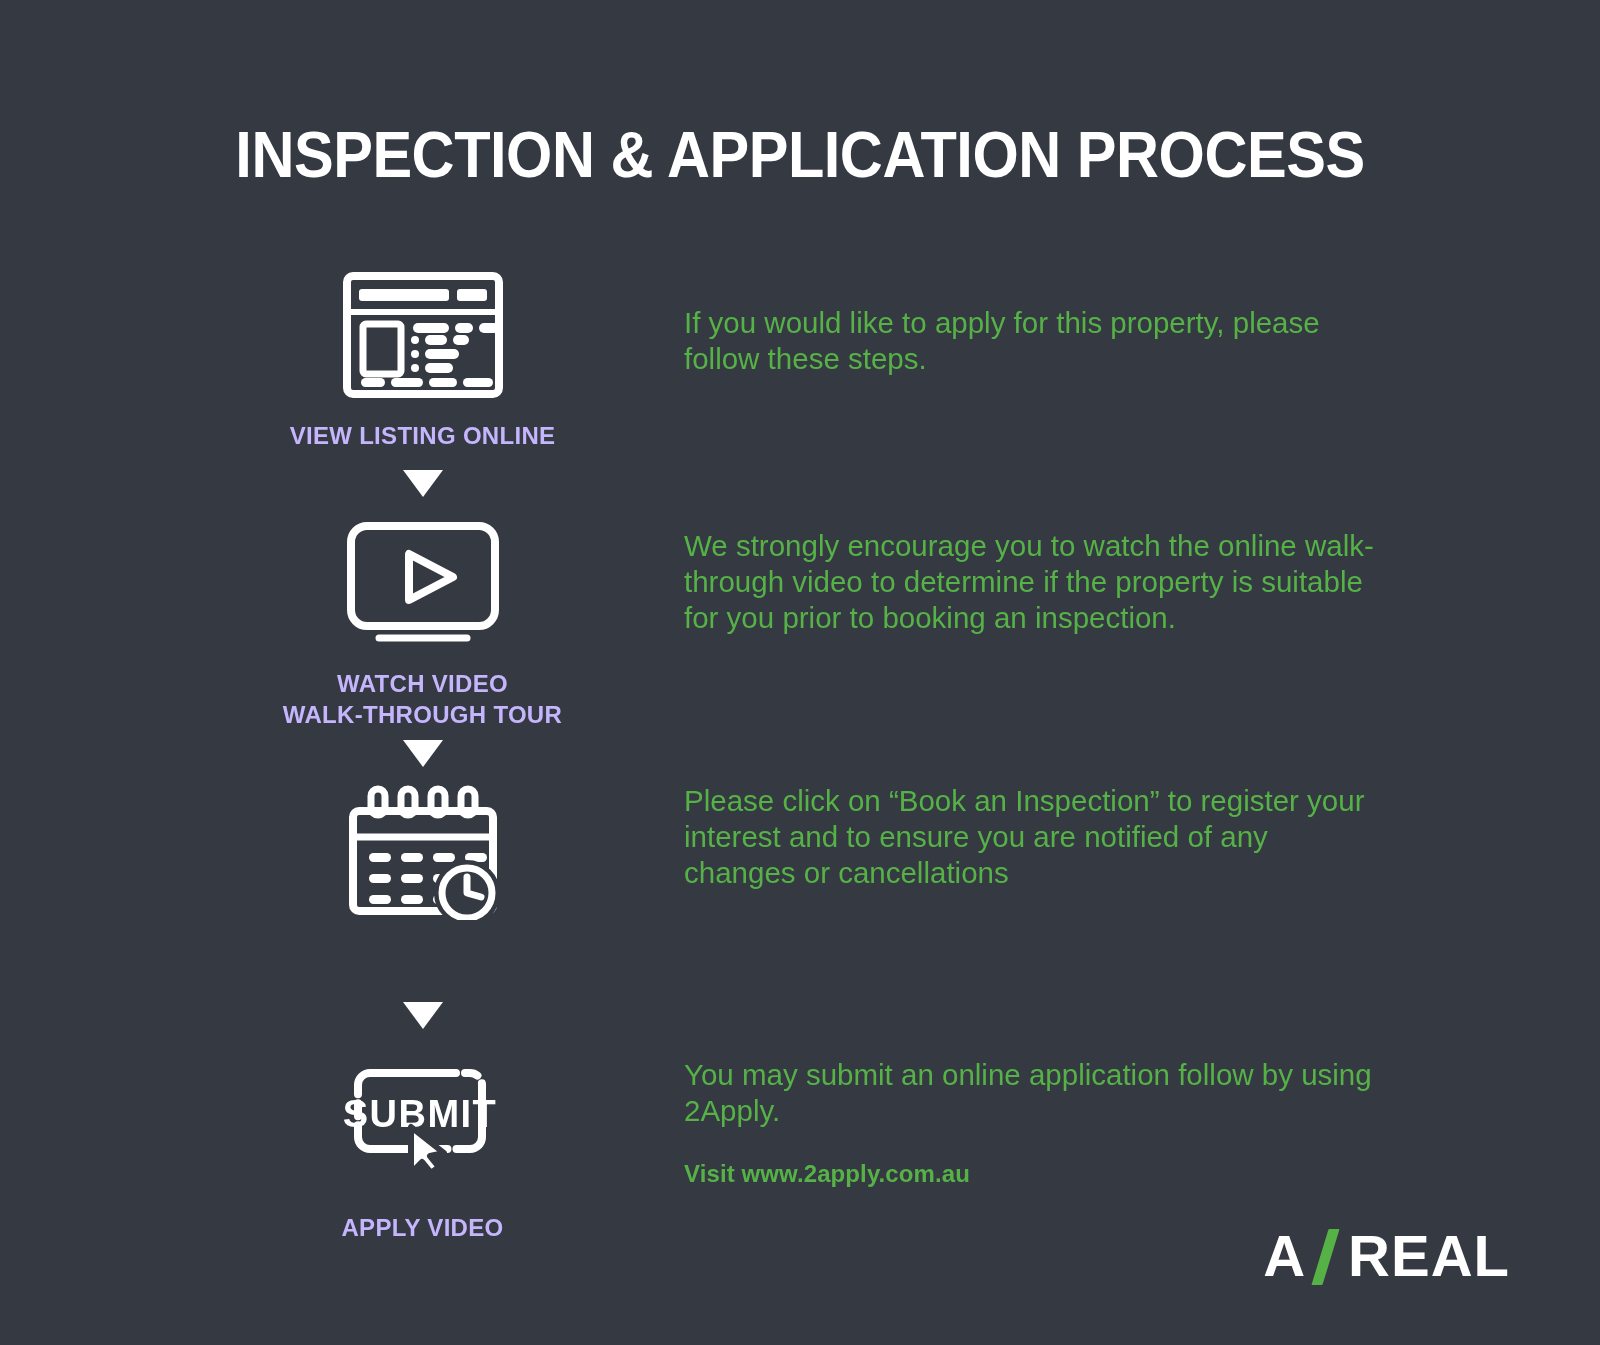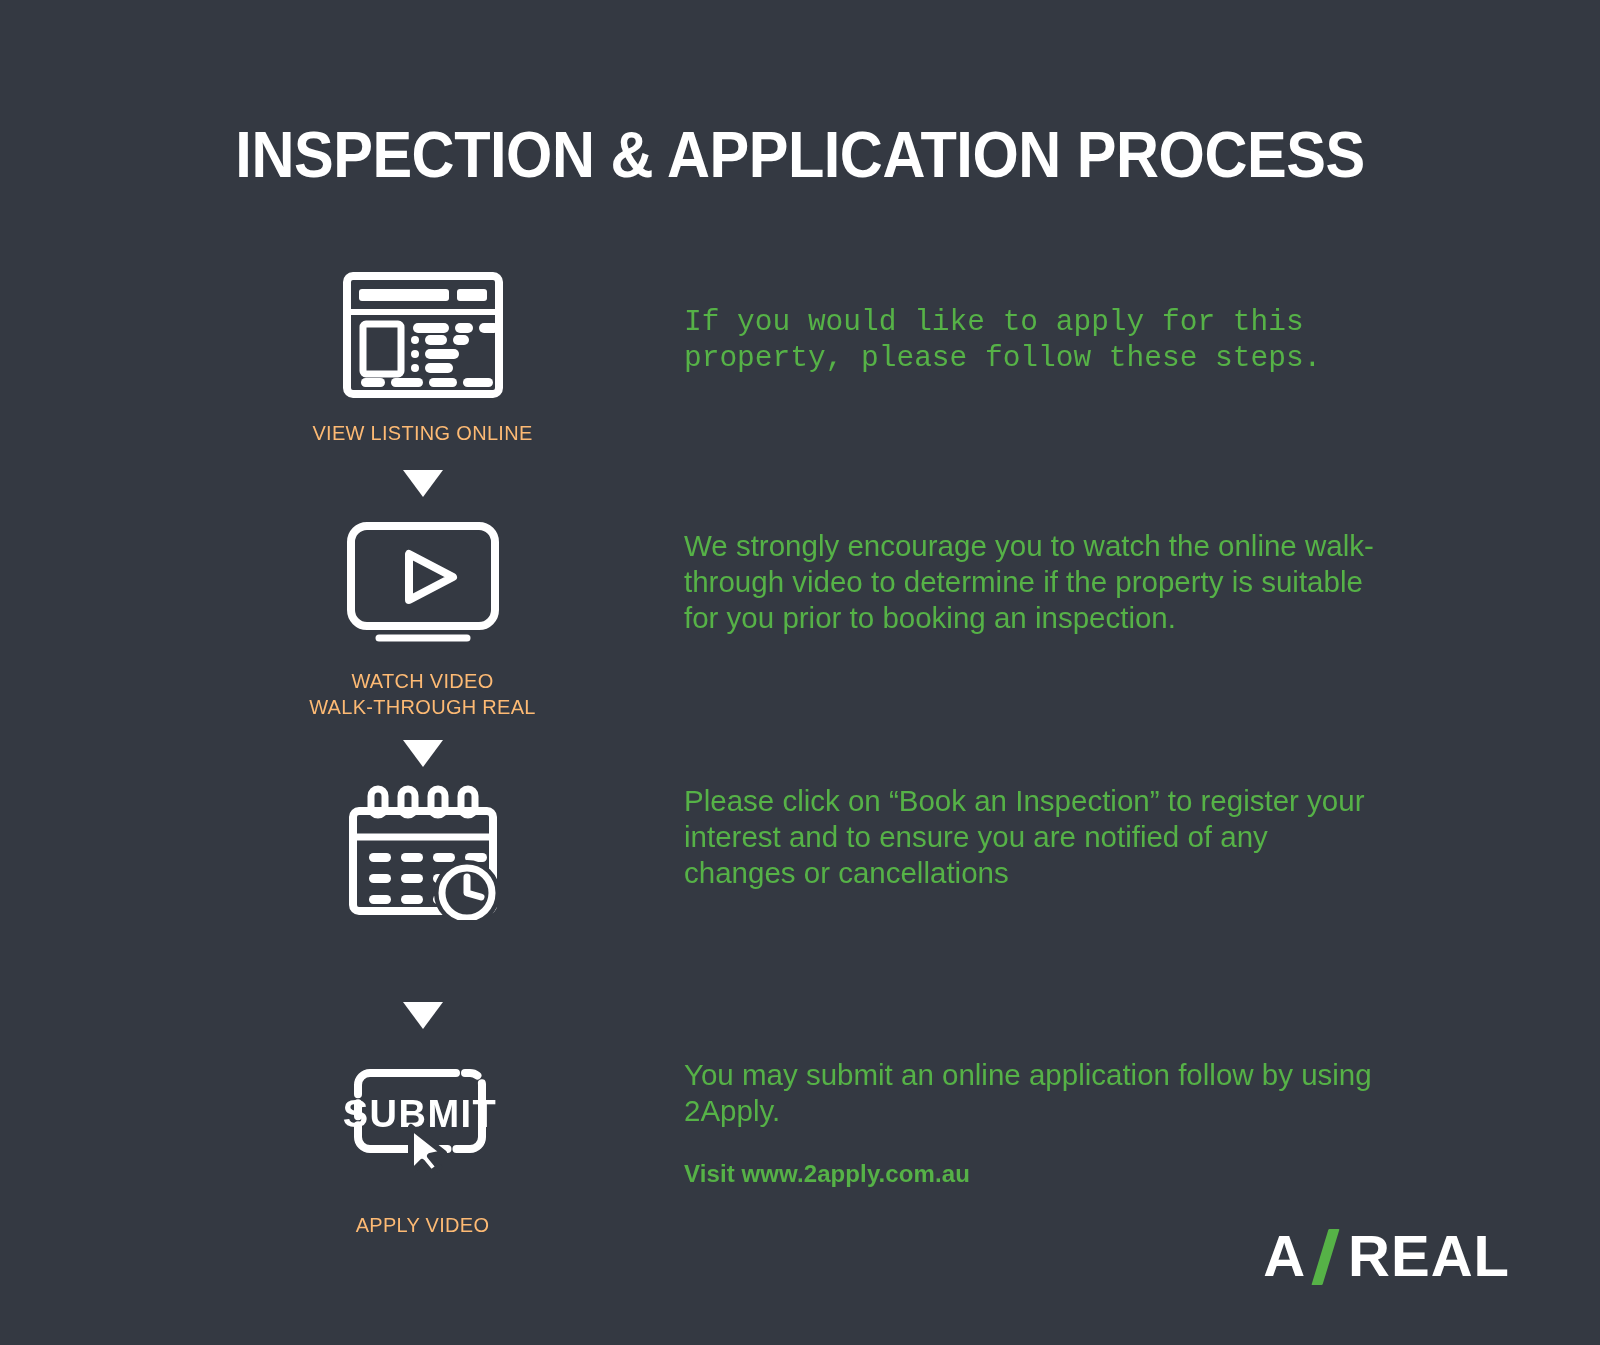"If you would like to" .copy.p1 { font-family: Liberation Mono, monospace -> none }
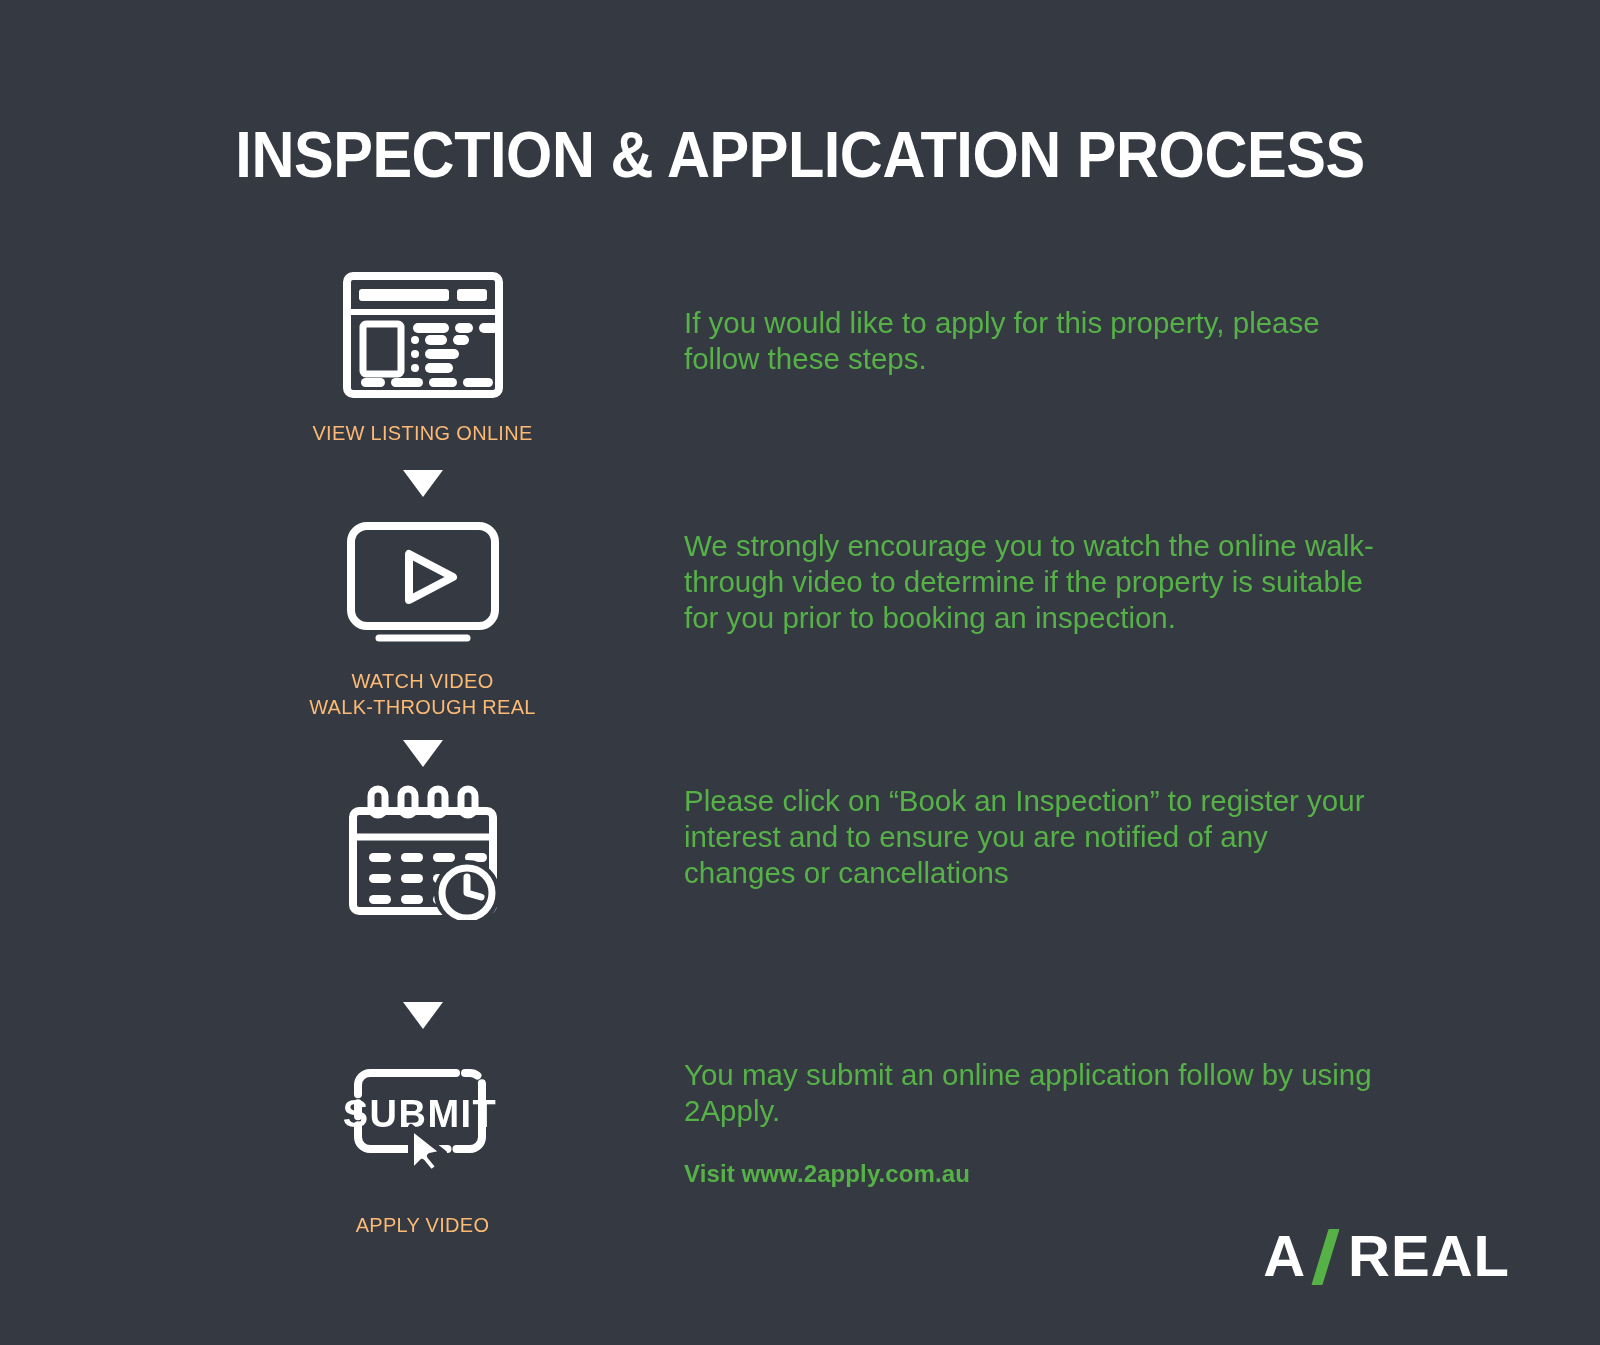"VIEW LISTING ONLINE" .step-label { color: #fdba74 -> #c4b5fd; font-size: 20px -> 24px; font-weight: normal -> bold }
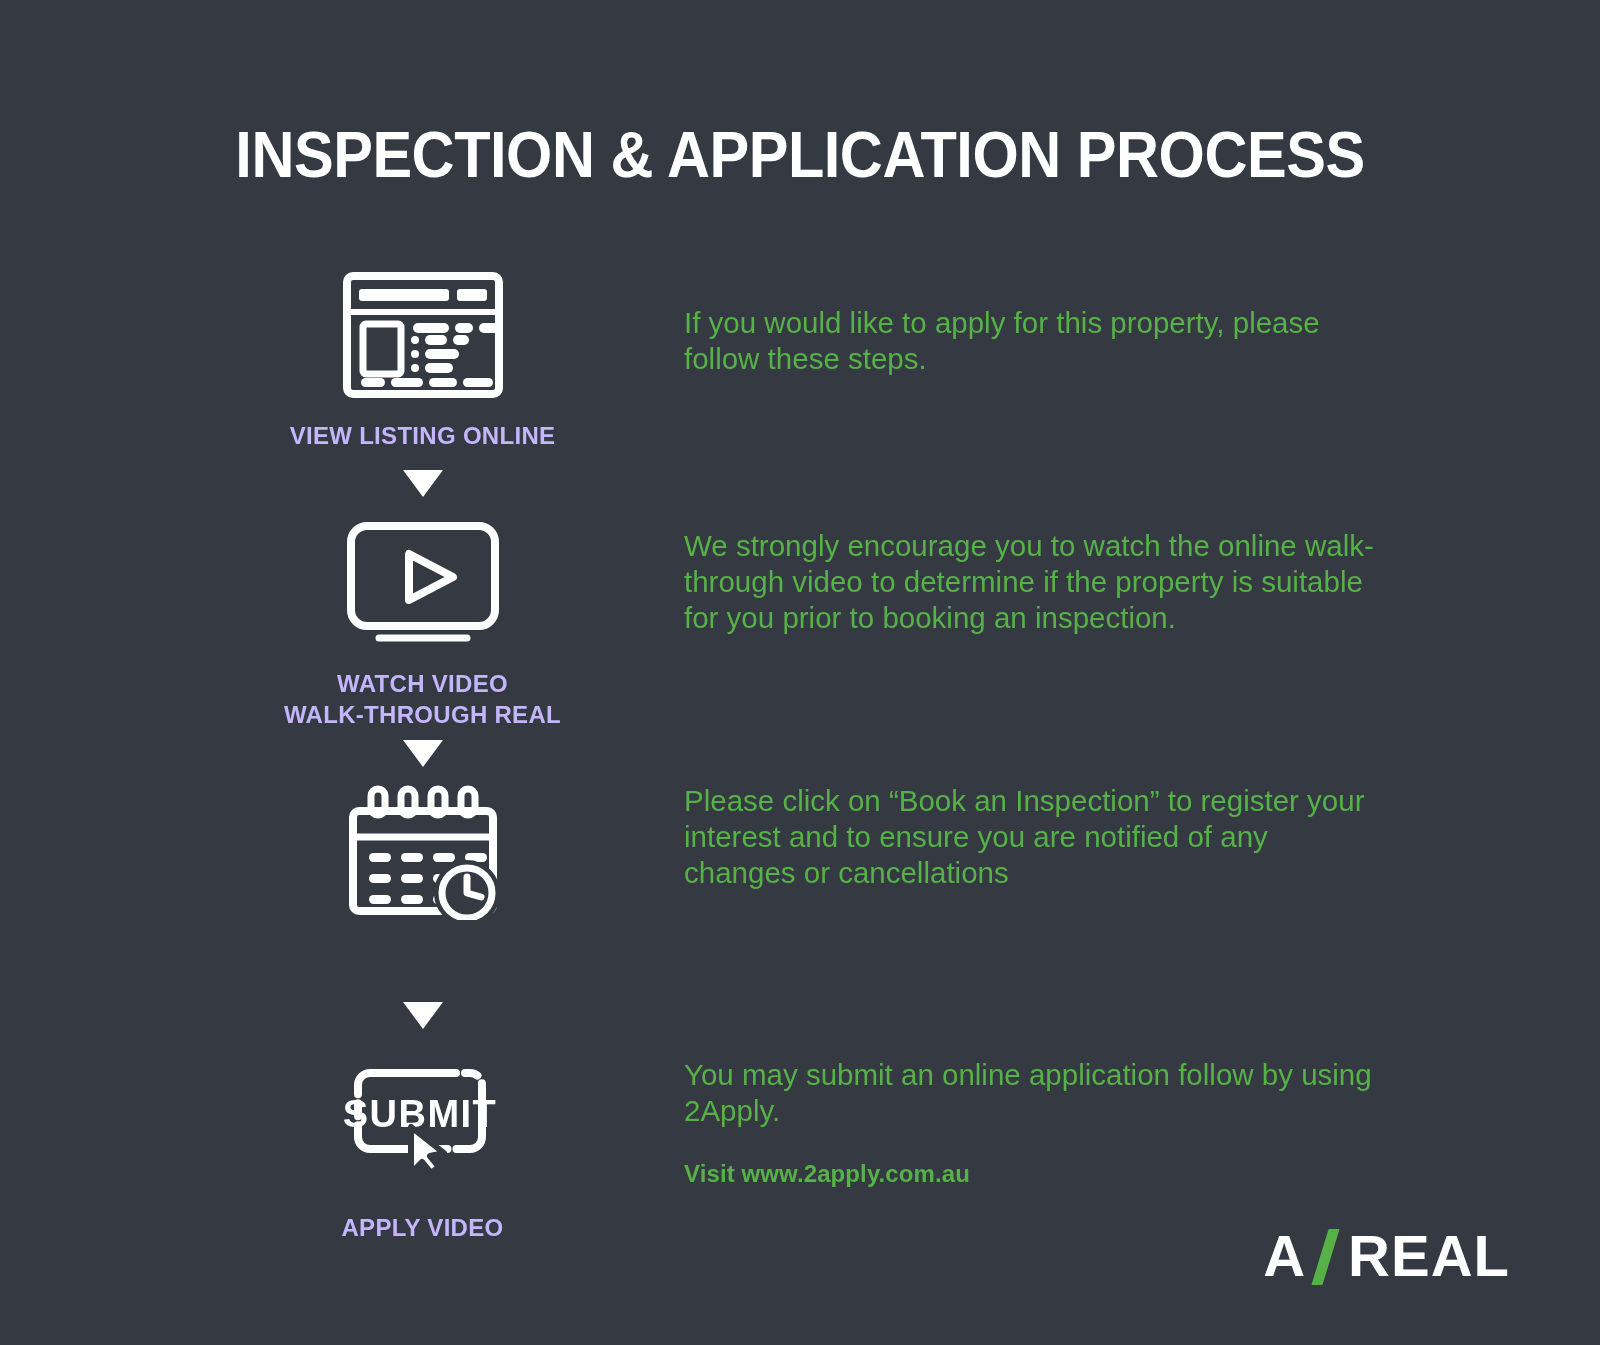"WALK-THROUGH REAL" div { text: REAL -> TOUR }
